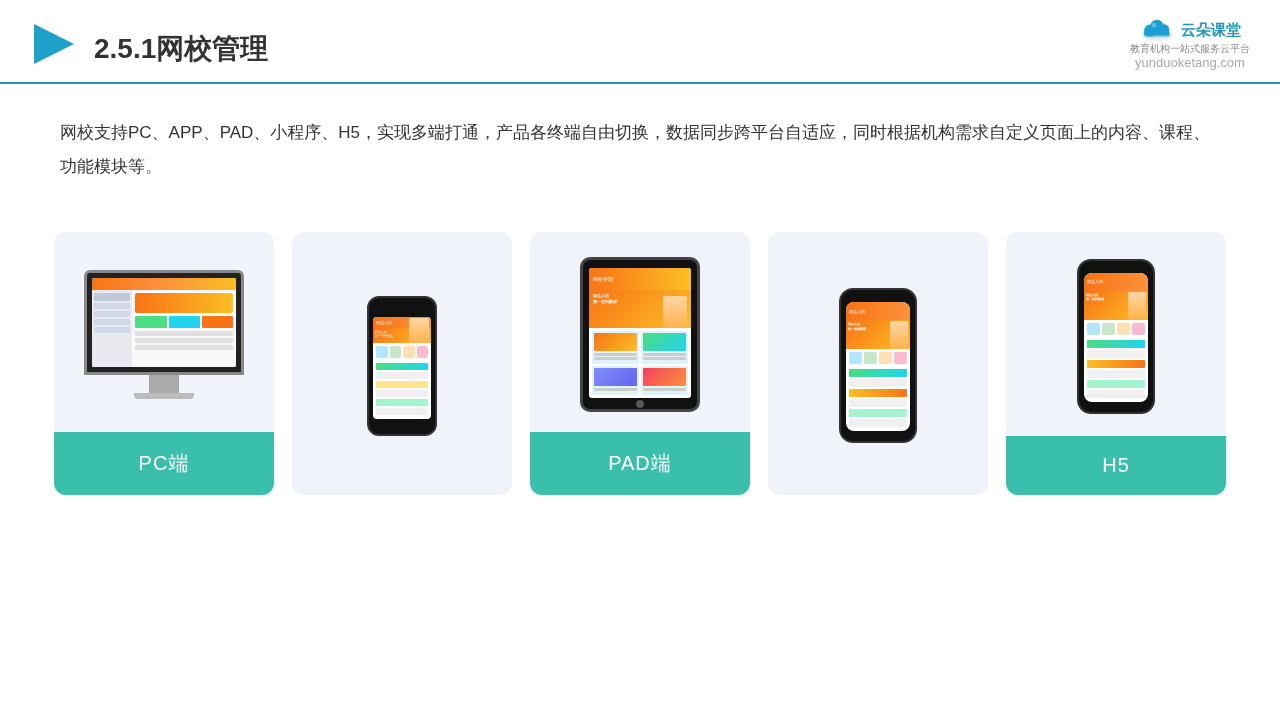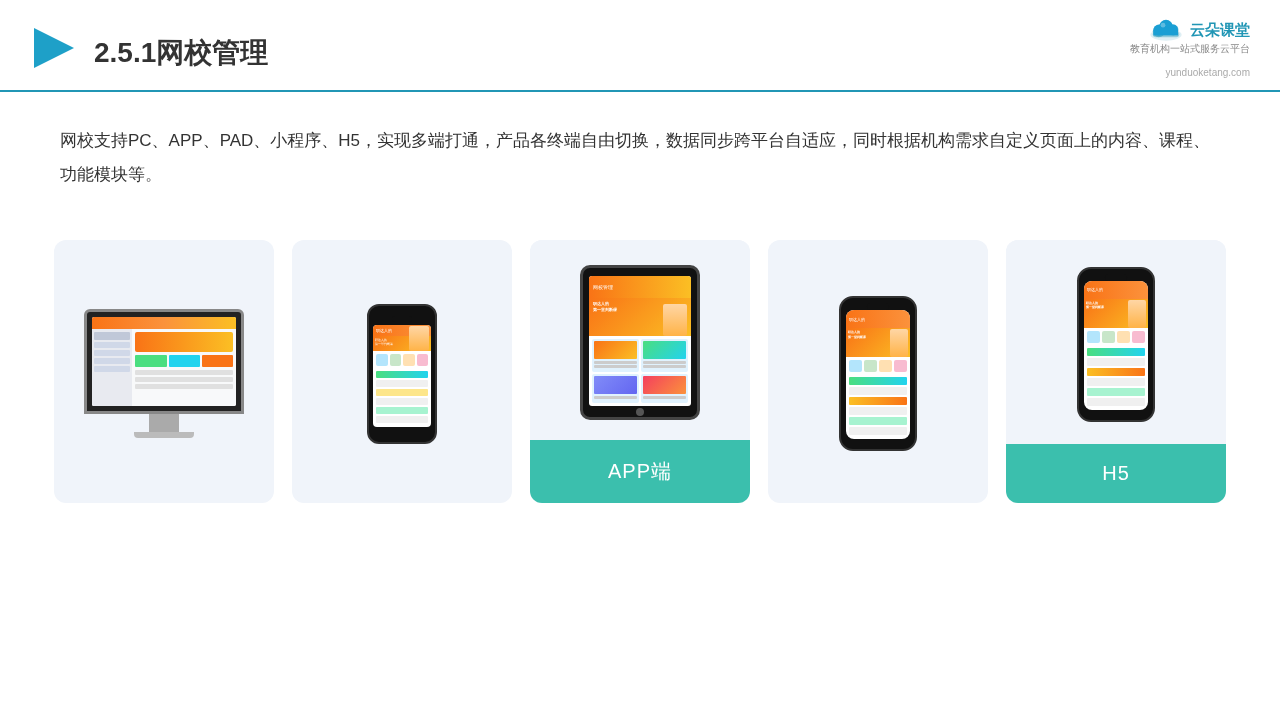"云朵课堂" .logo-area { align-items: flex-end -> center }
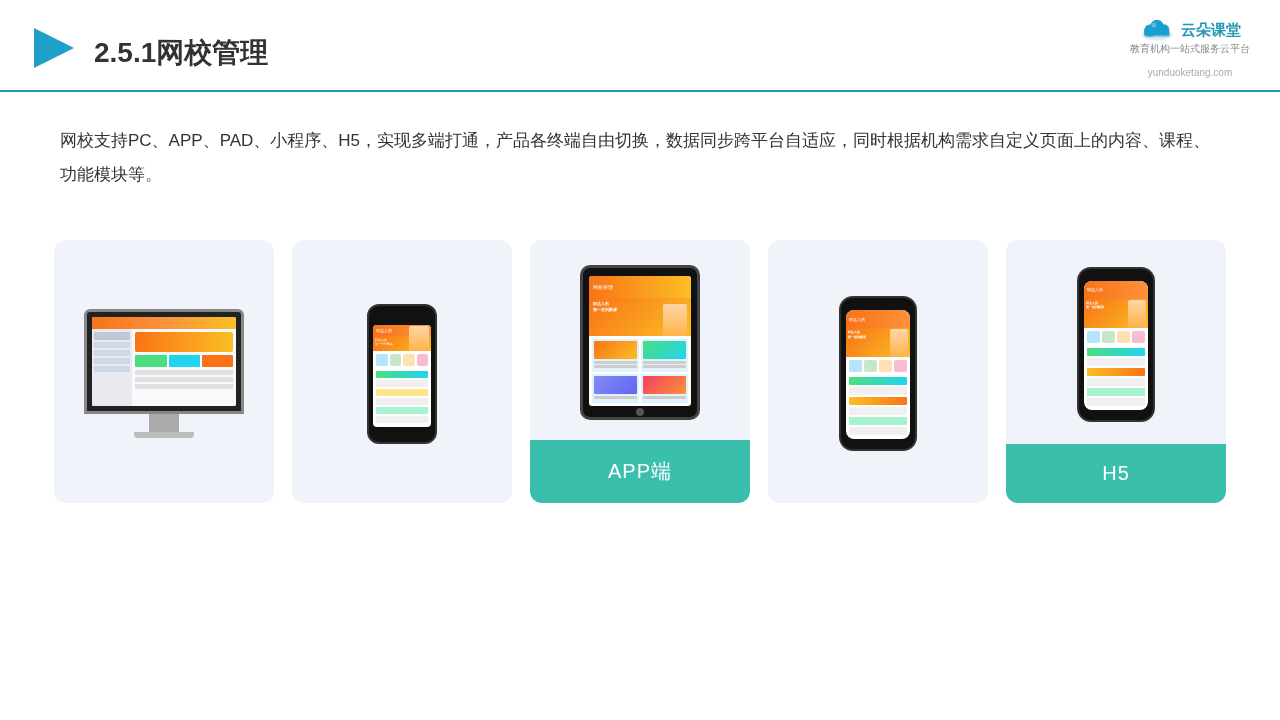"yunduoketang.com" .logo-url { font-size: 10px -> 13px; margin-top: 12px -> 0 }
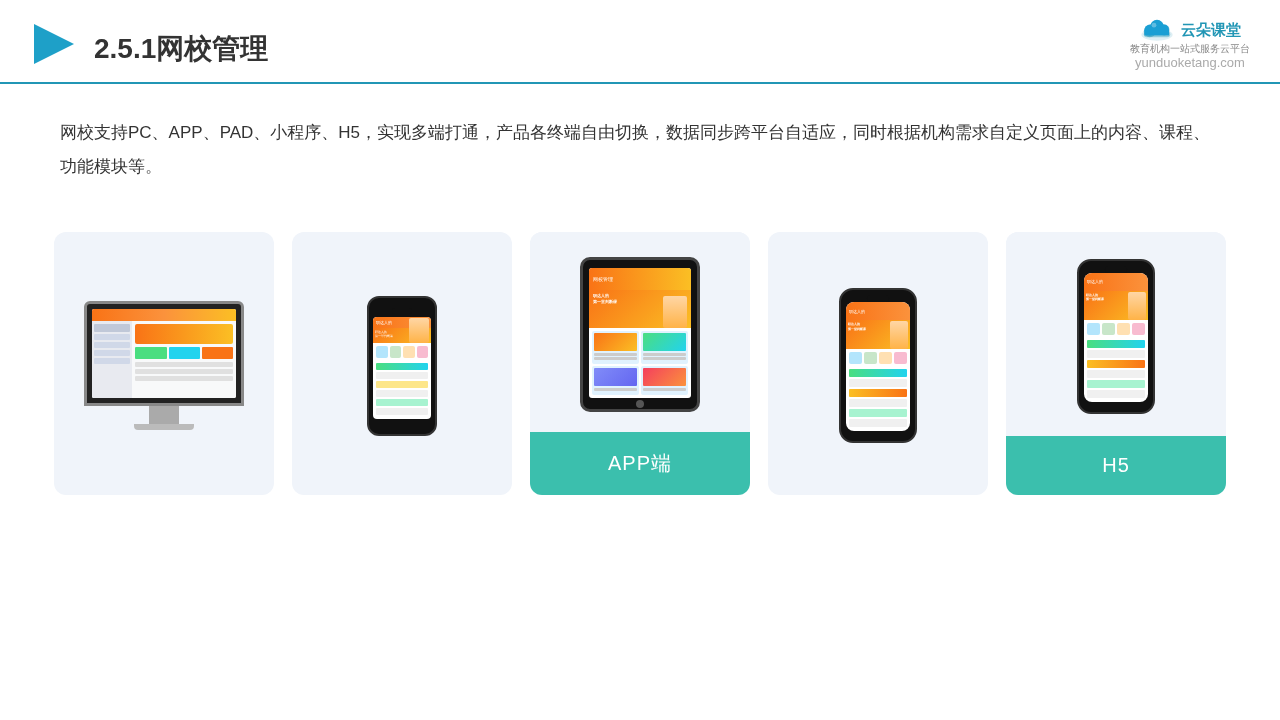"PC端" div.card-label { html: none -> <div>PC端</div> }
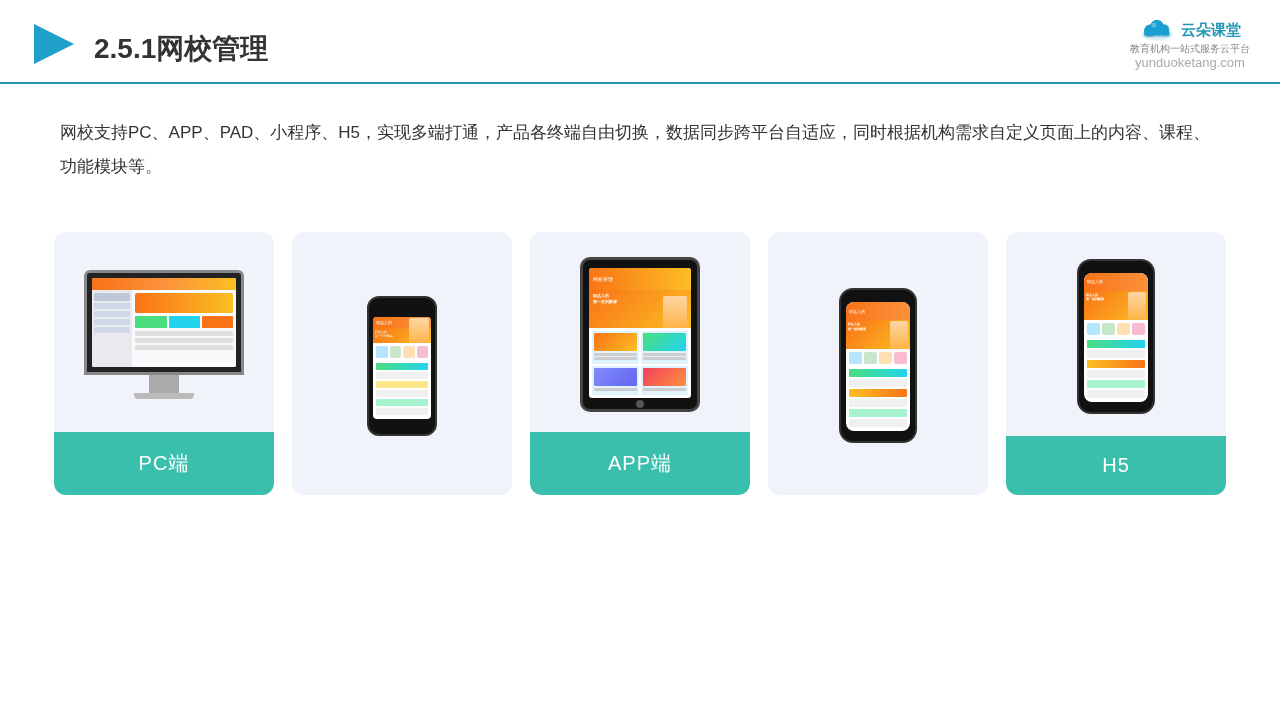"APP端" div.card-label { text: APP -> PAD }
